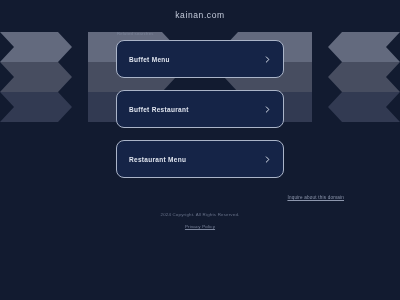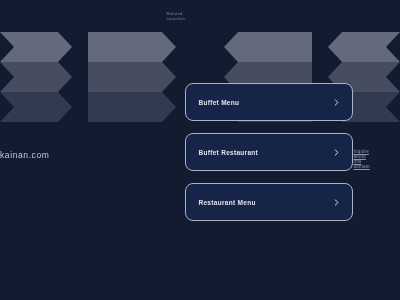"kainan.com" .page { flex-direction: none -> column }
